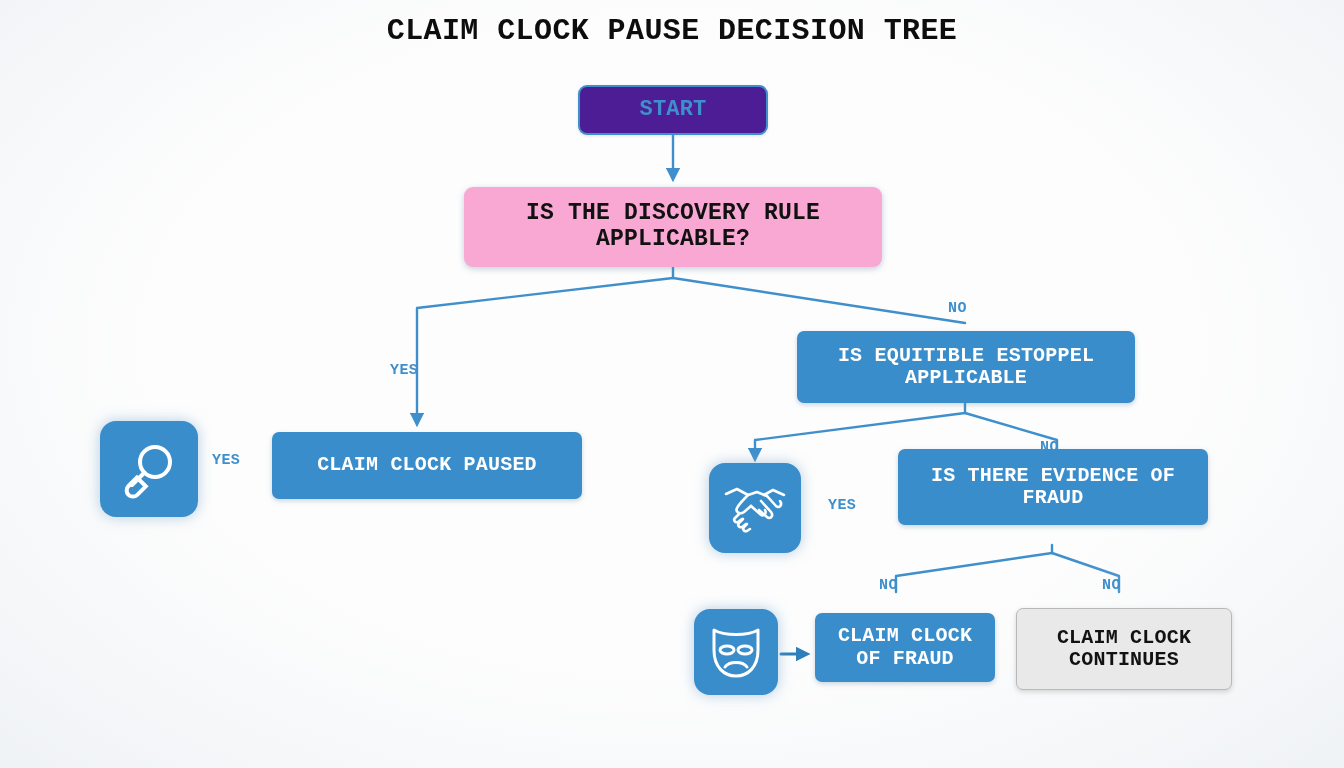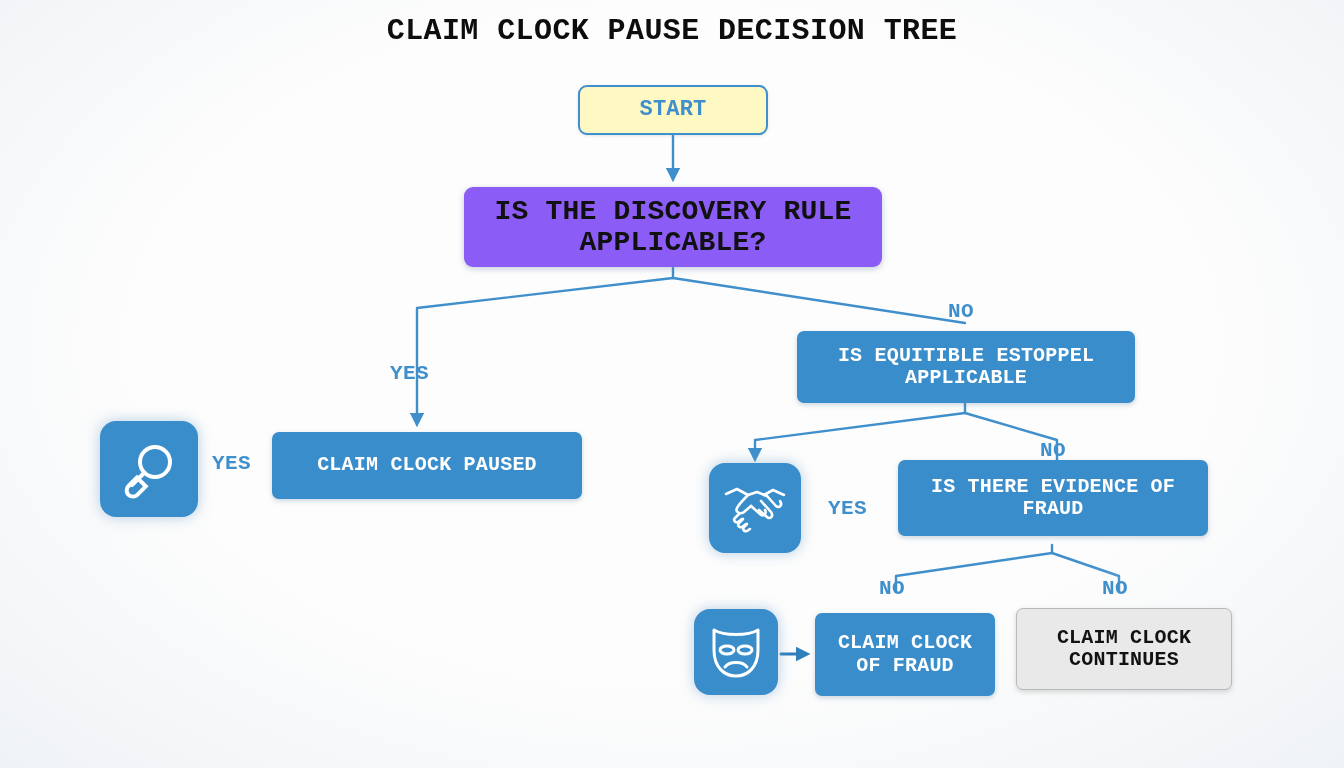"START" .node-start { background: #fef9c3 -> #4c1d95 }
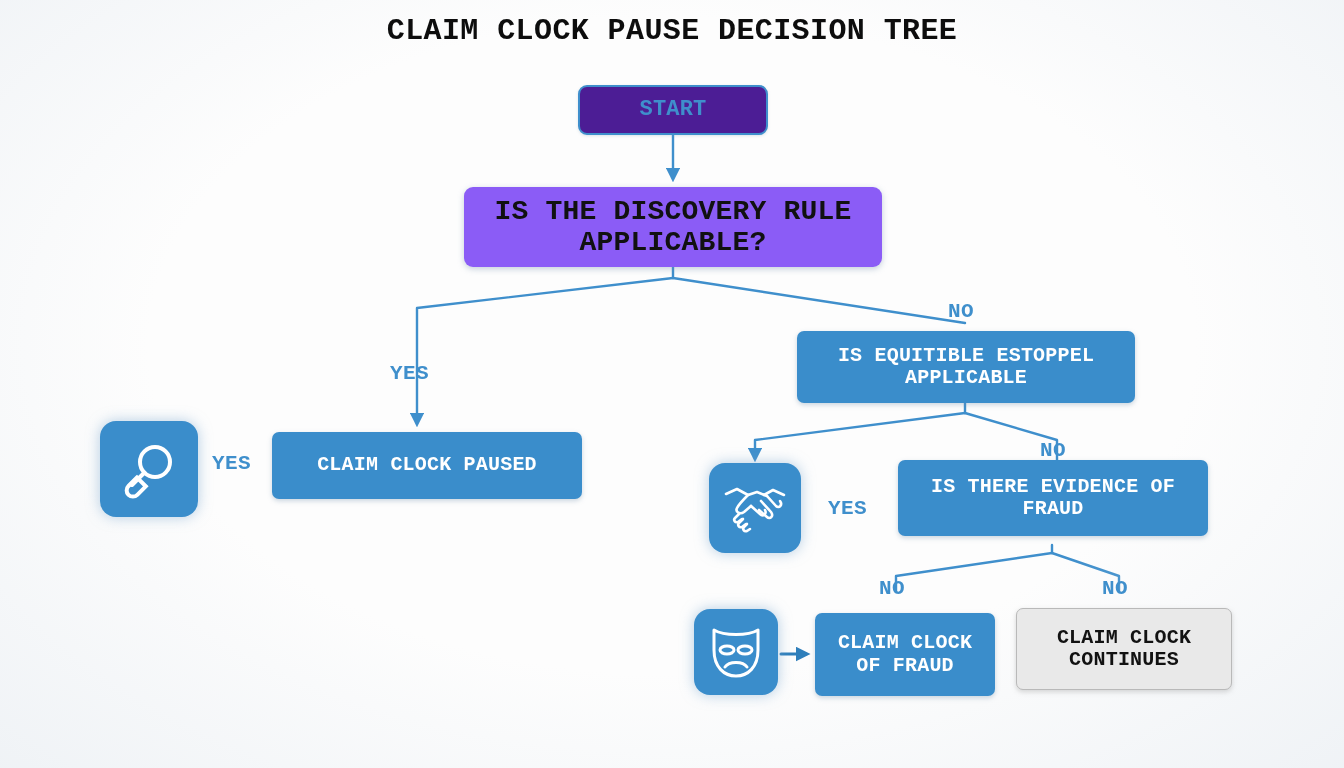"IS THE DISCOVERY RULE APPLICABLE?" .node-blue-dark-text { background: #8b5cf6 -> #f9a8d4; font-size: 28px -> 23px }
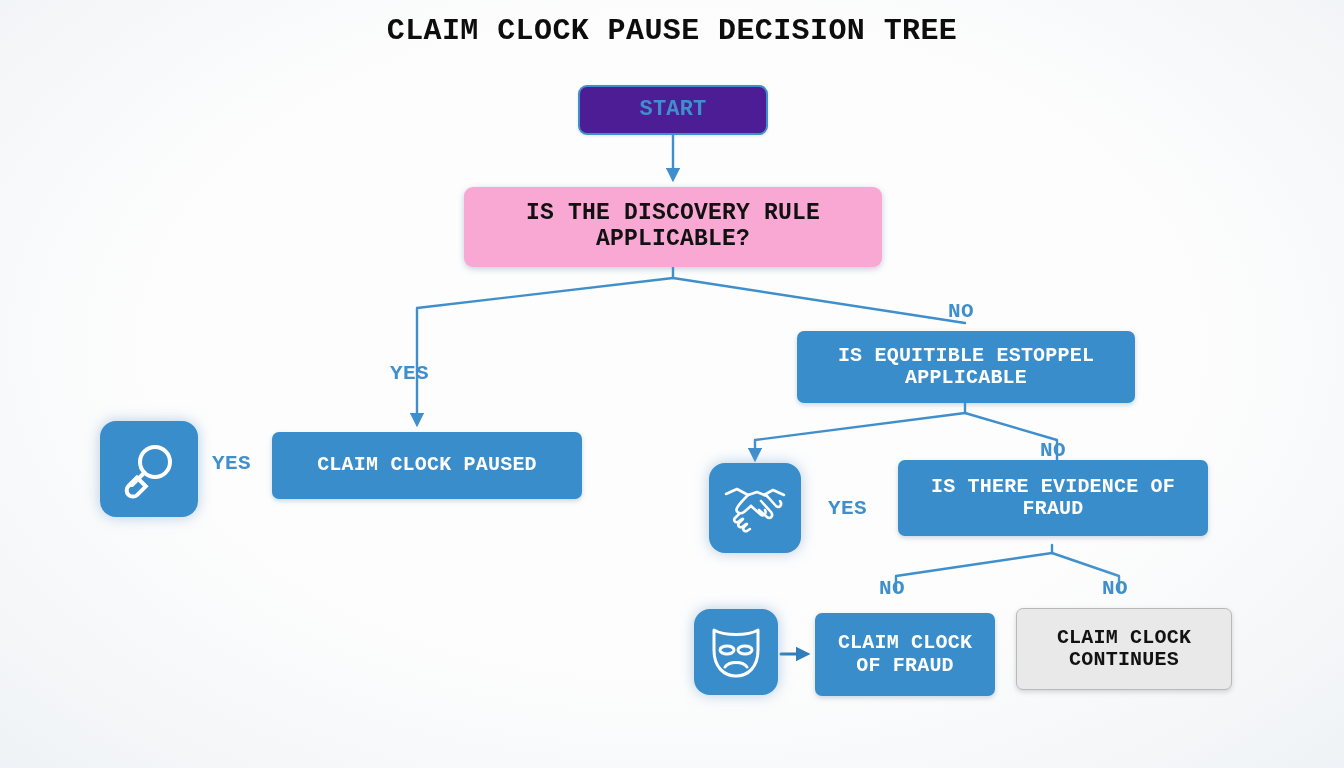"NO" .edge-label { font-size: 21px -> 15px }
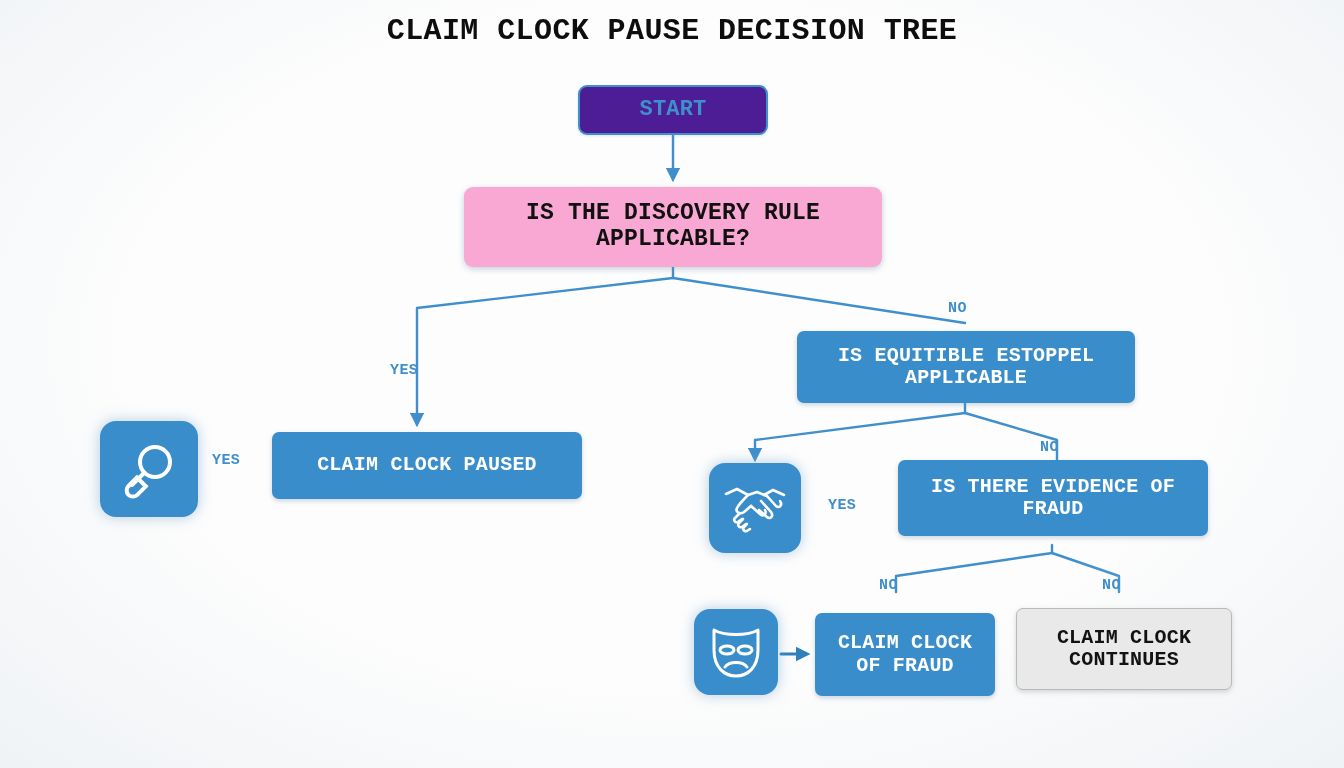"IS THERE EVIDENCE OF FRAUD" div.node { top: 460px -> 449px }
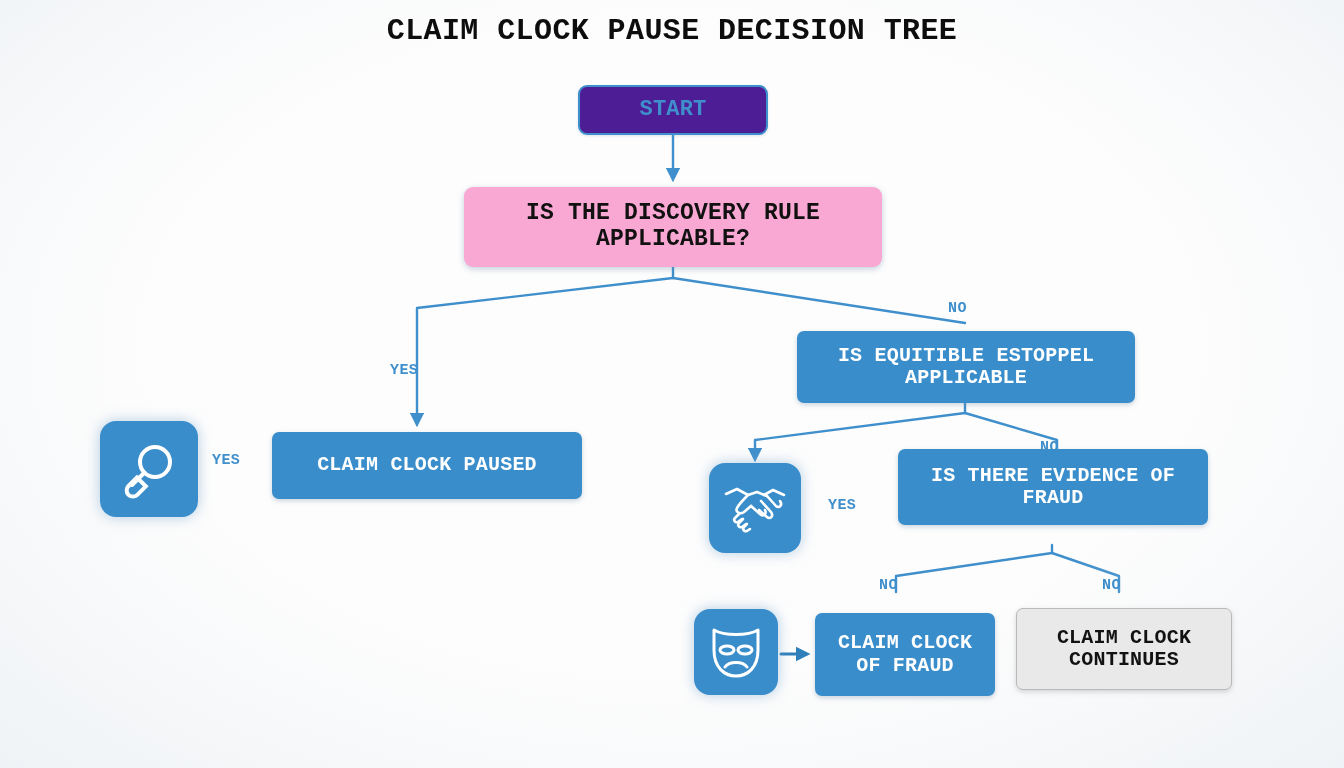"CLAIM CLOCK OF FRAUD" div.node { height: 83px -> 69px }
